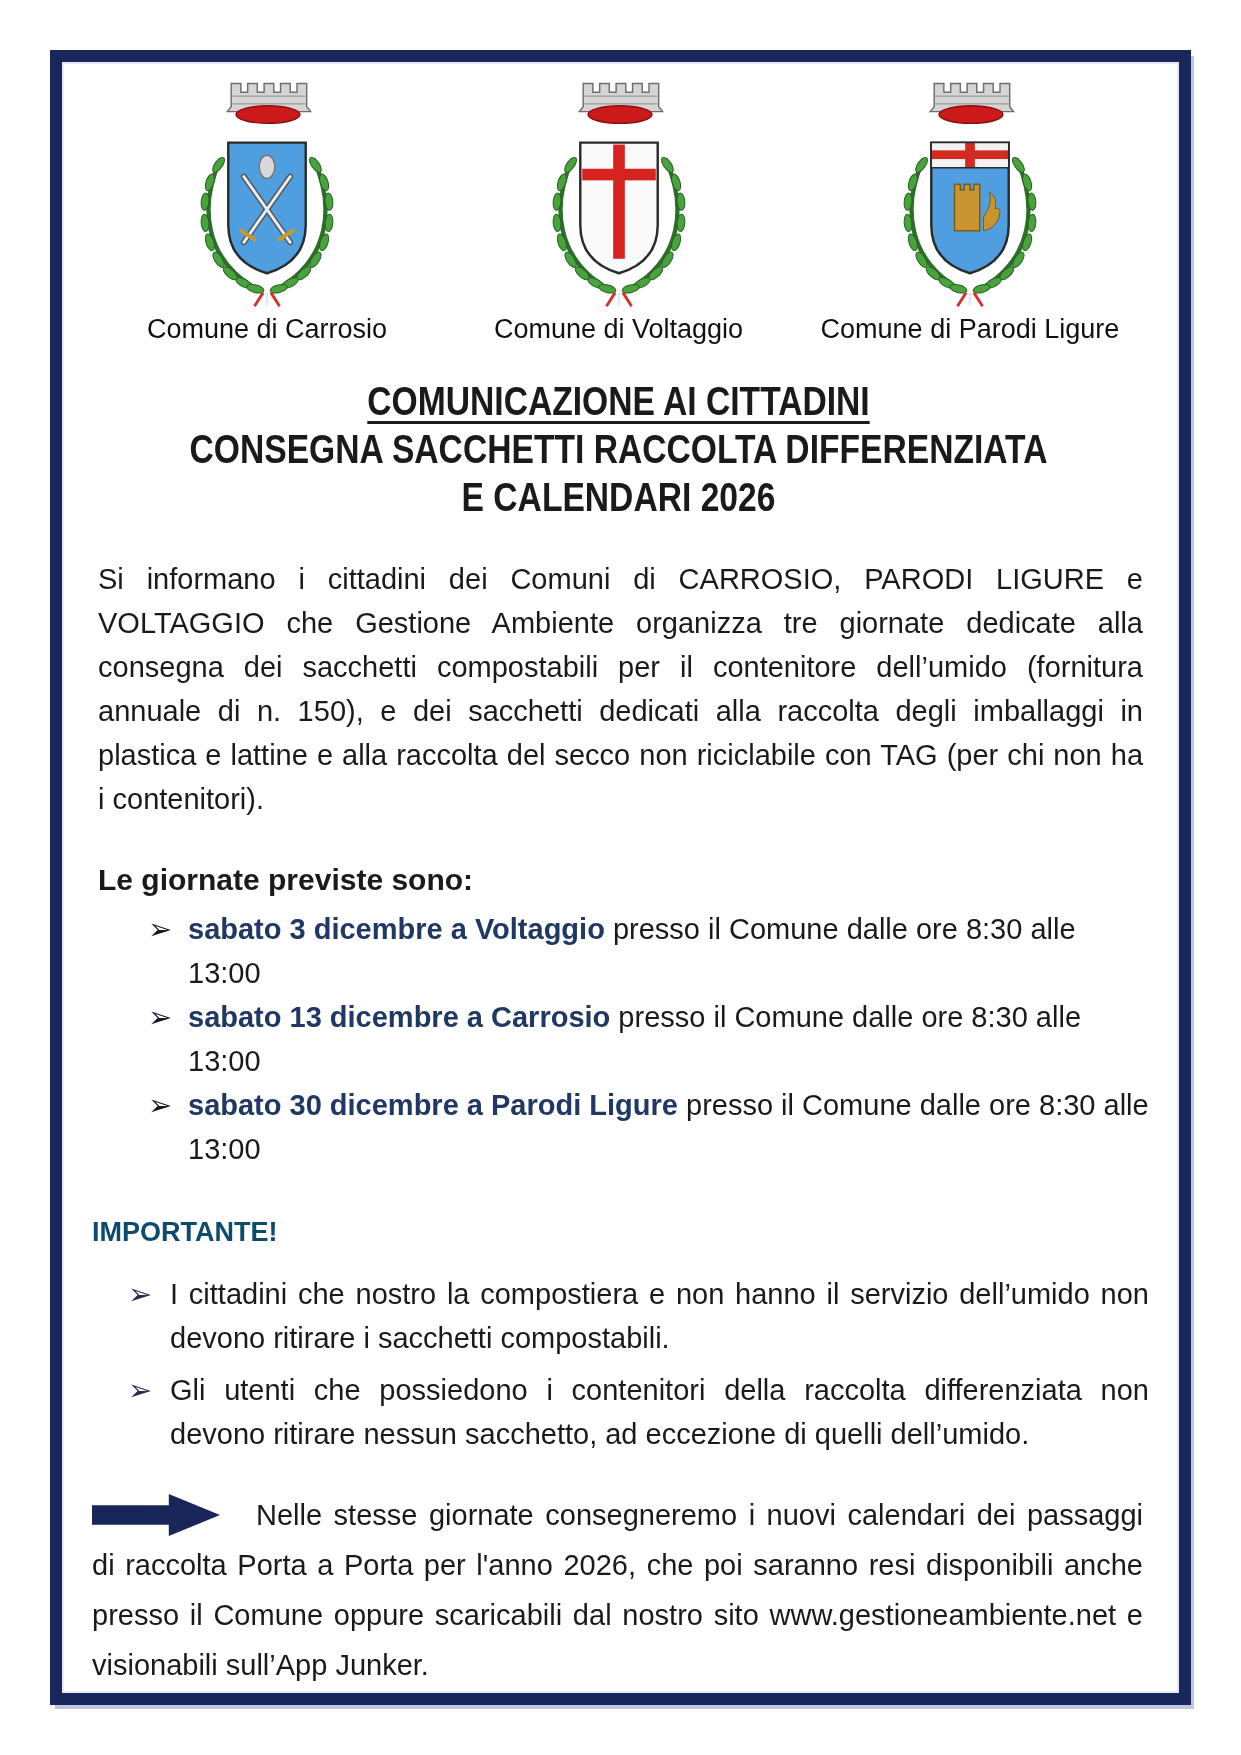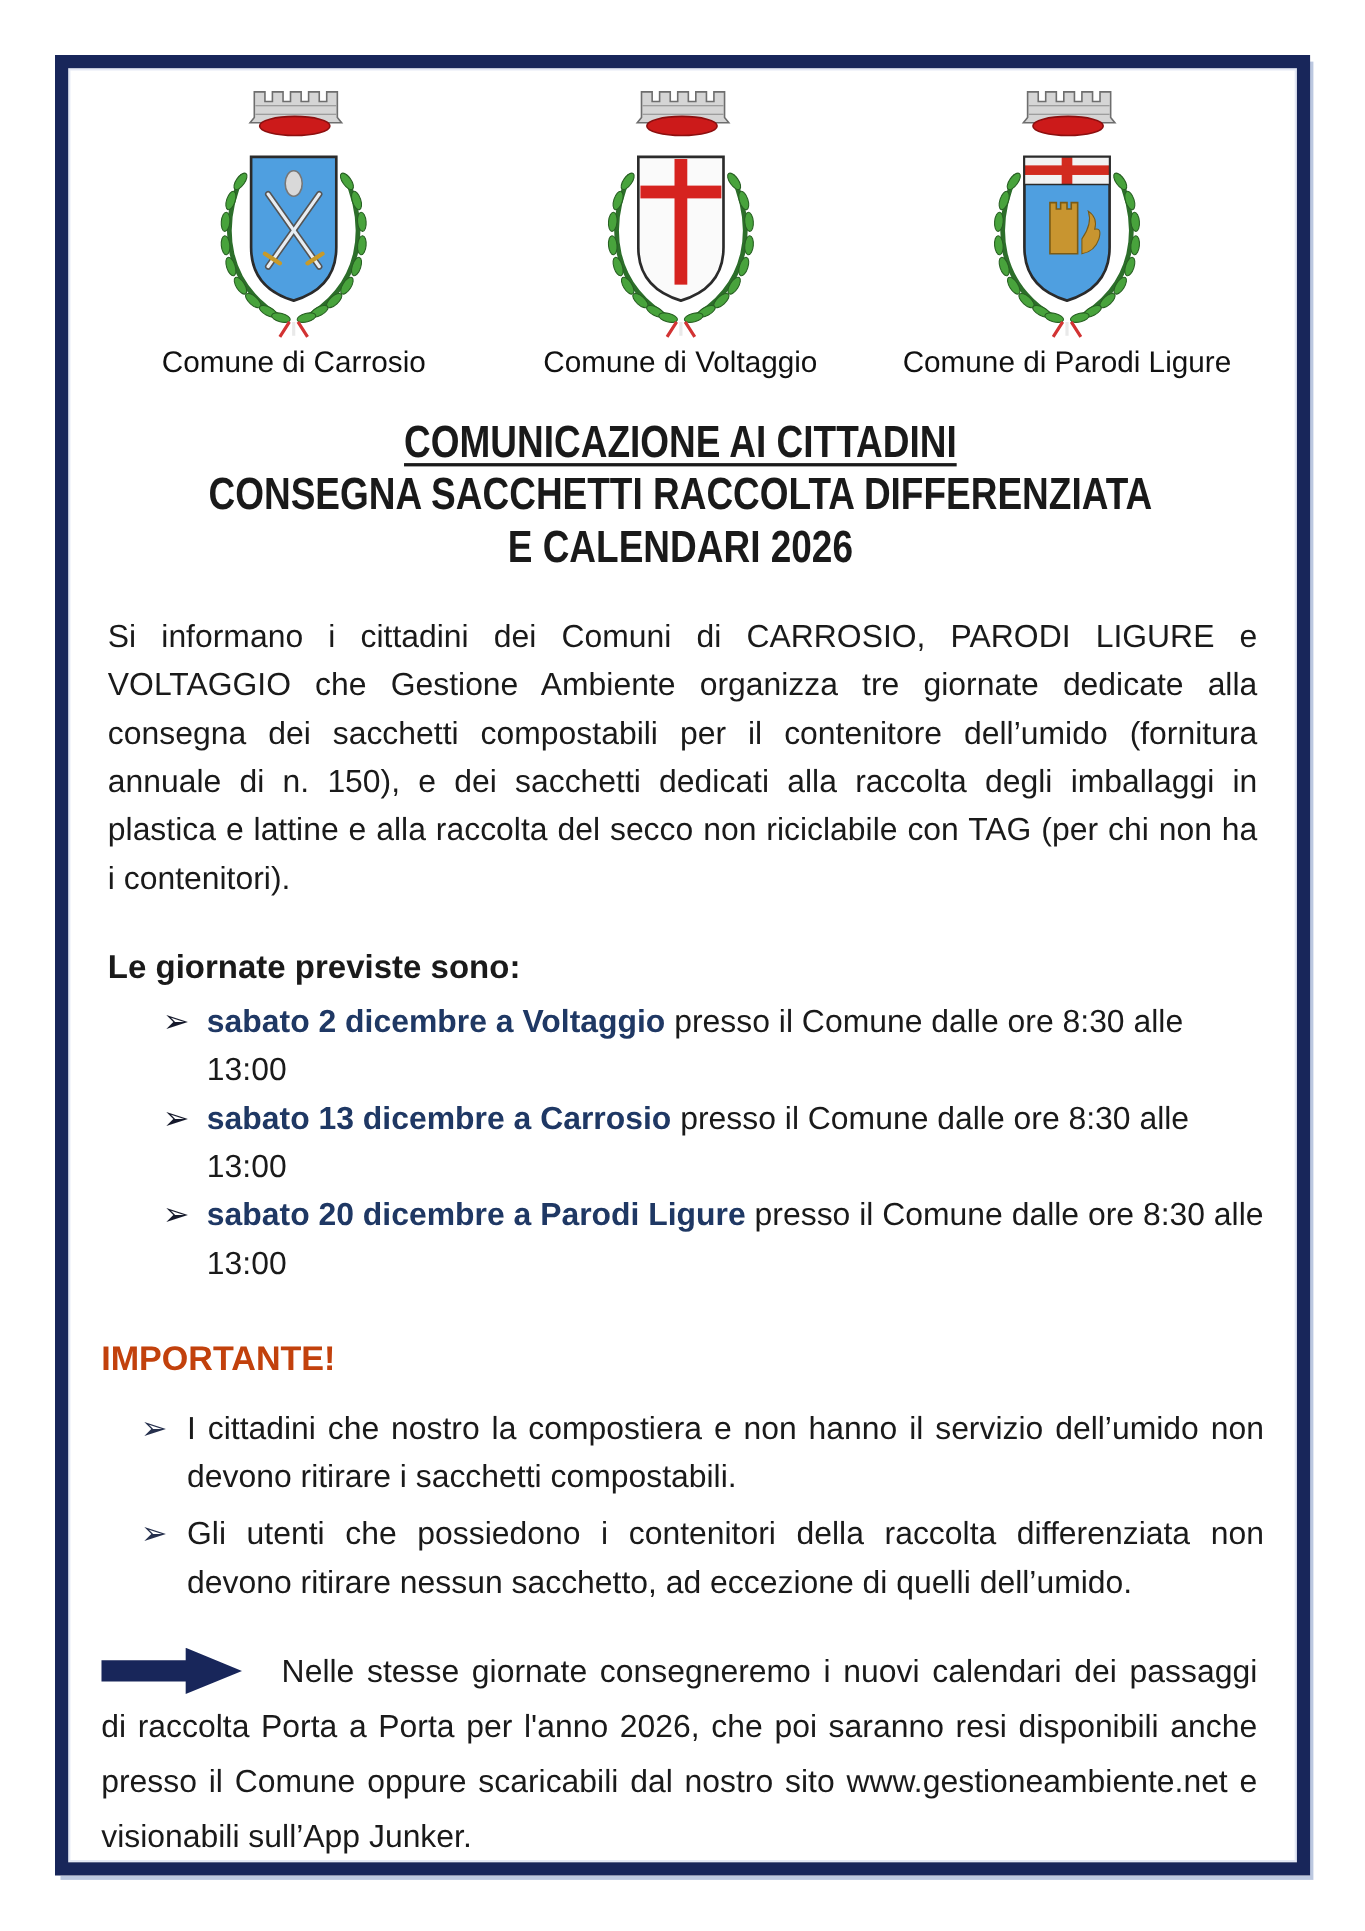"sabato 2 dicembre a Voltaggio" span.hl { text: 2 -> 3 }
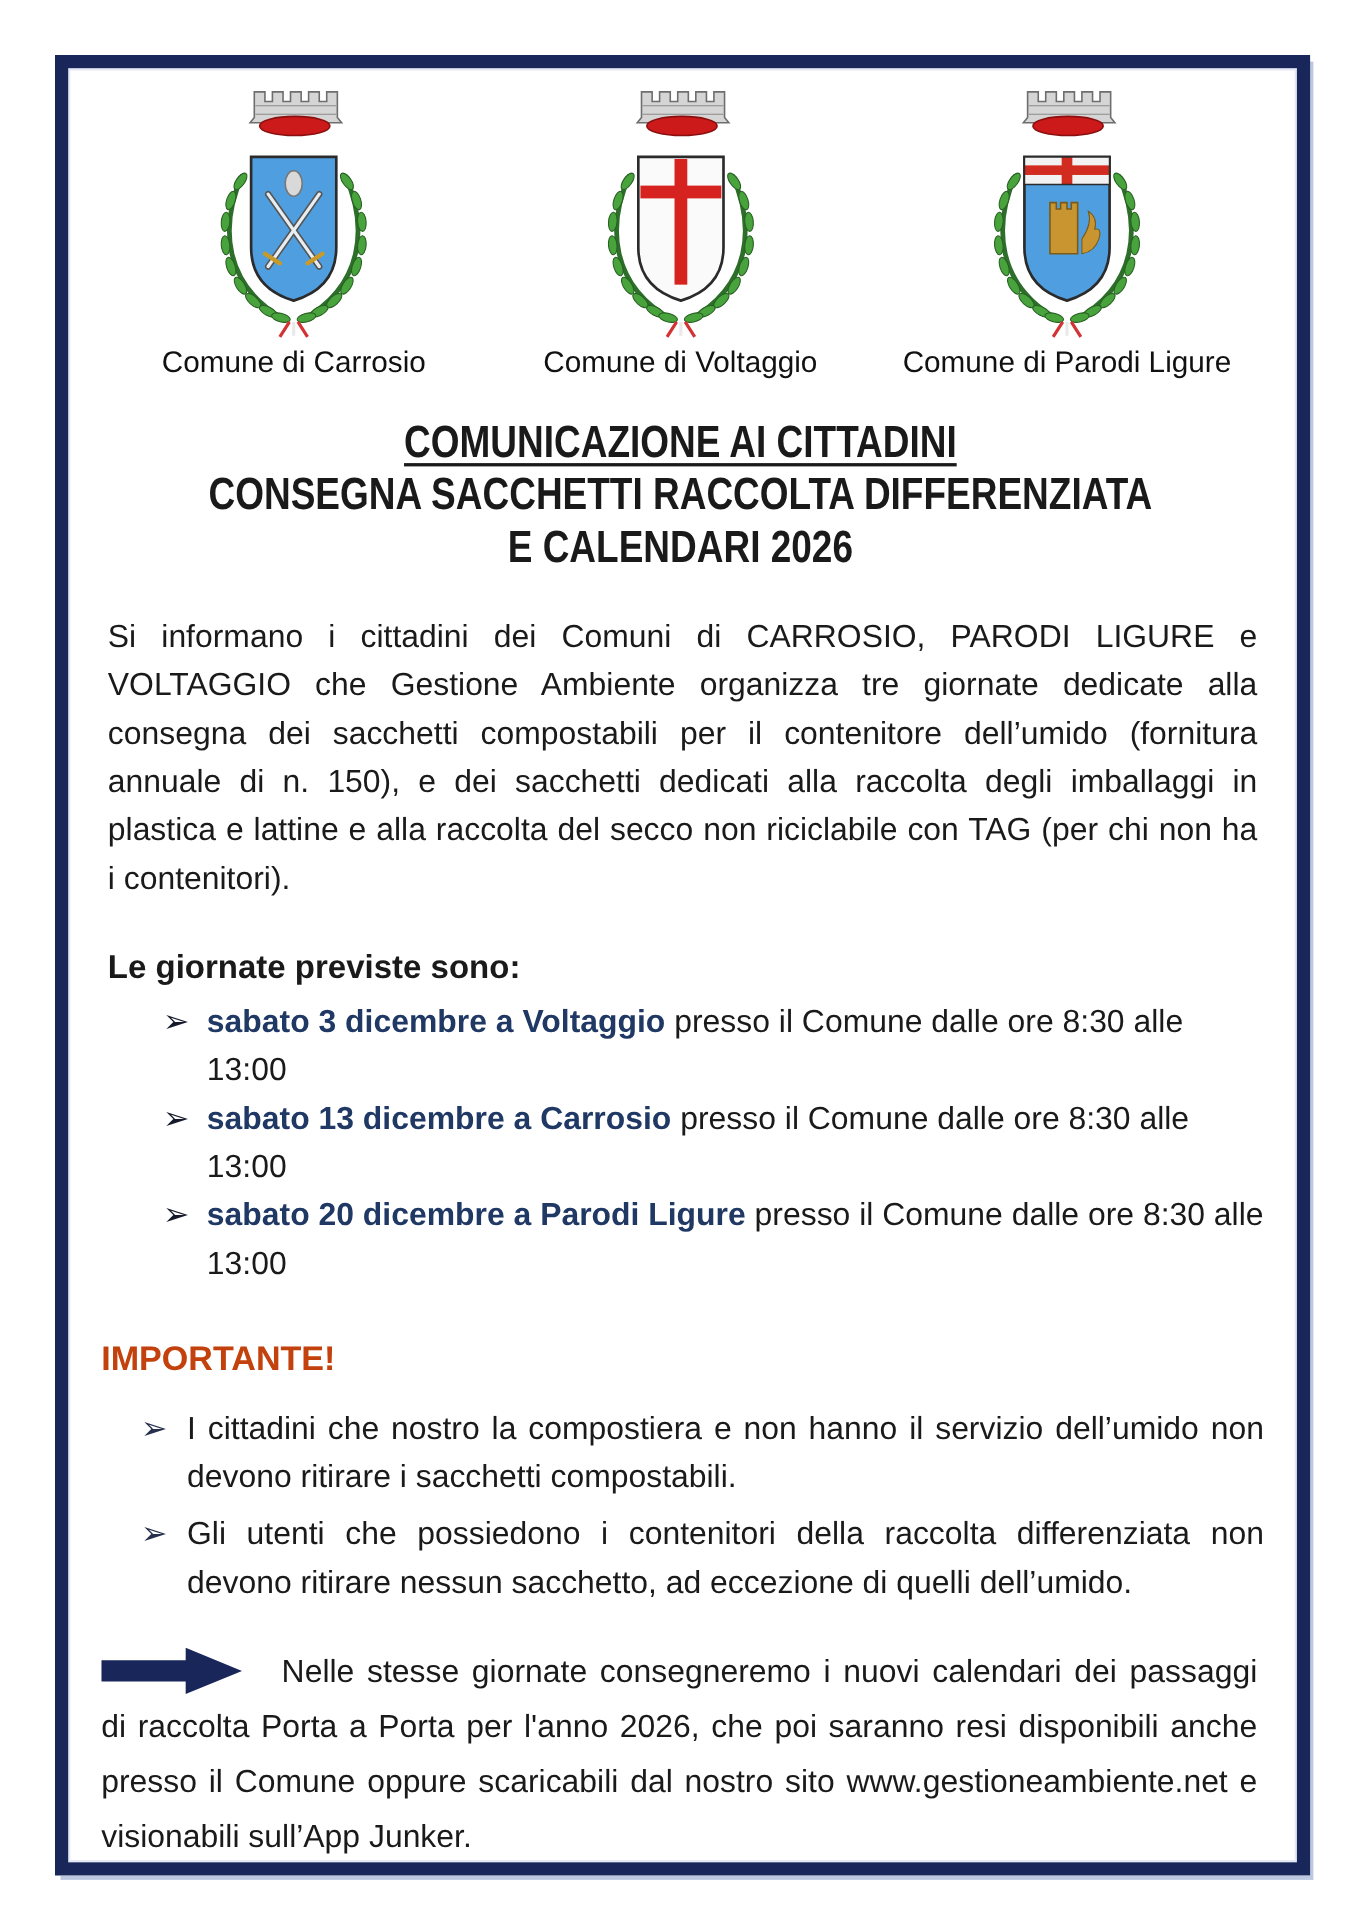"sabato 20 dicembre a Parodi" span.hl { text: 20 -> 30 }
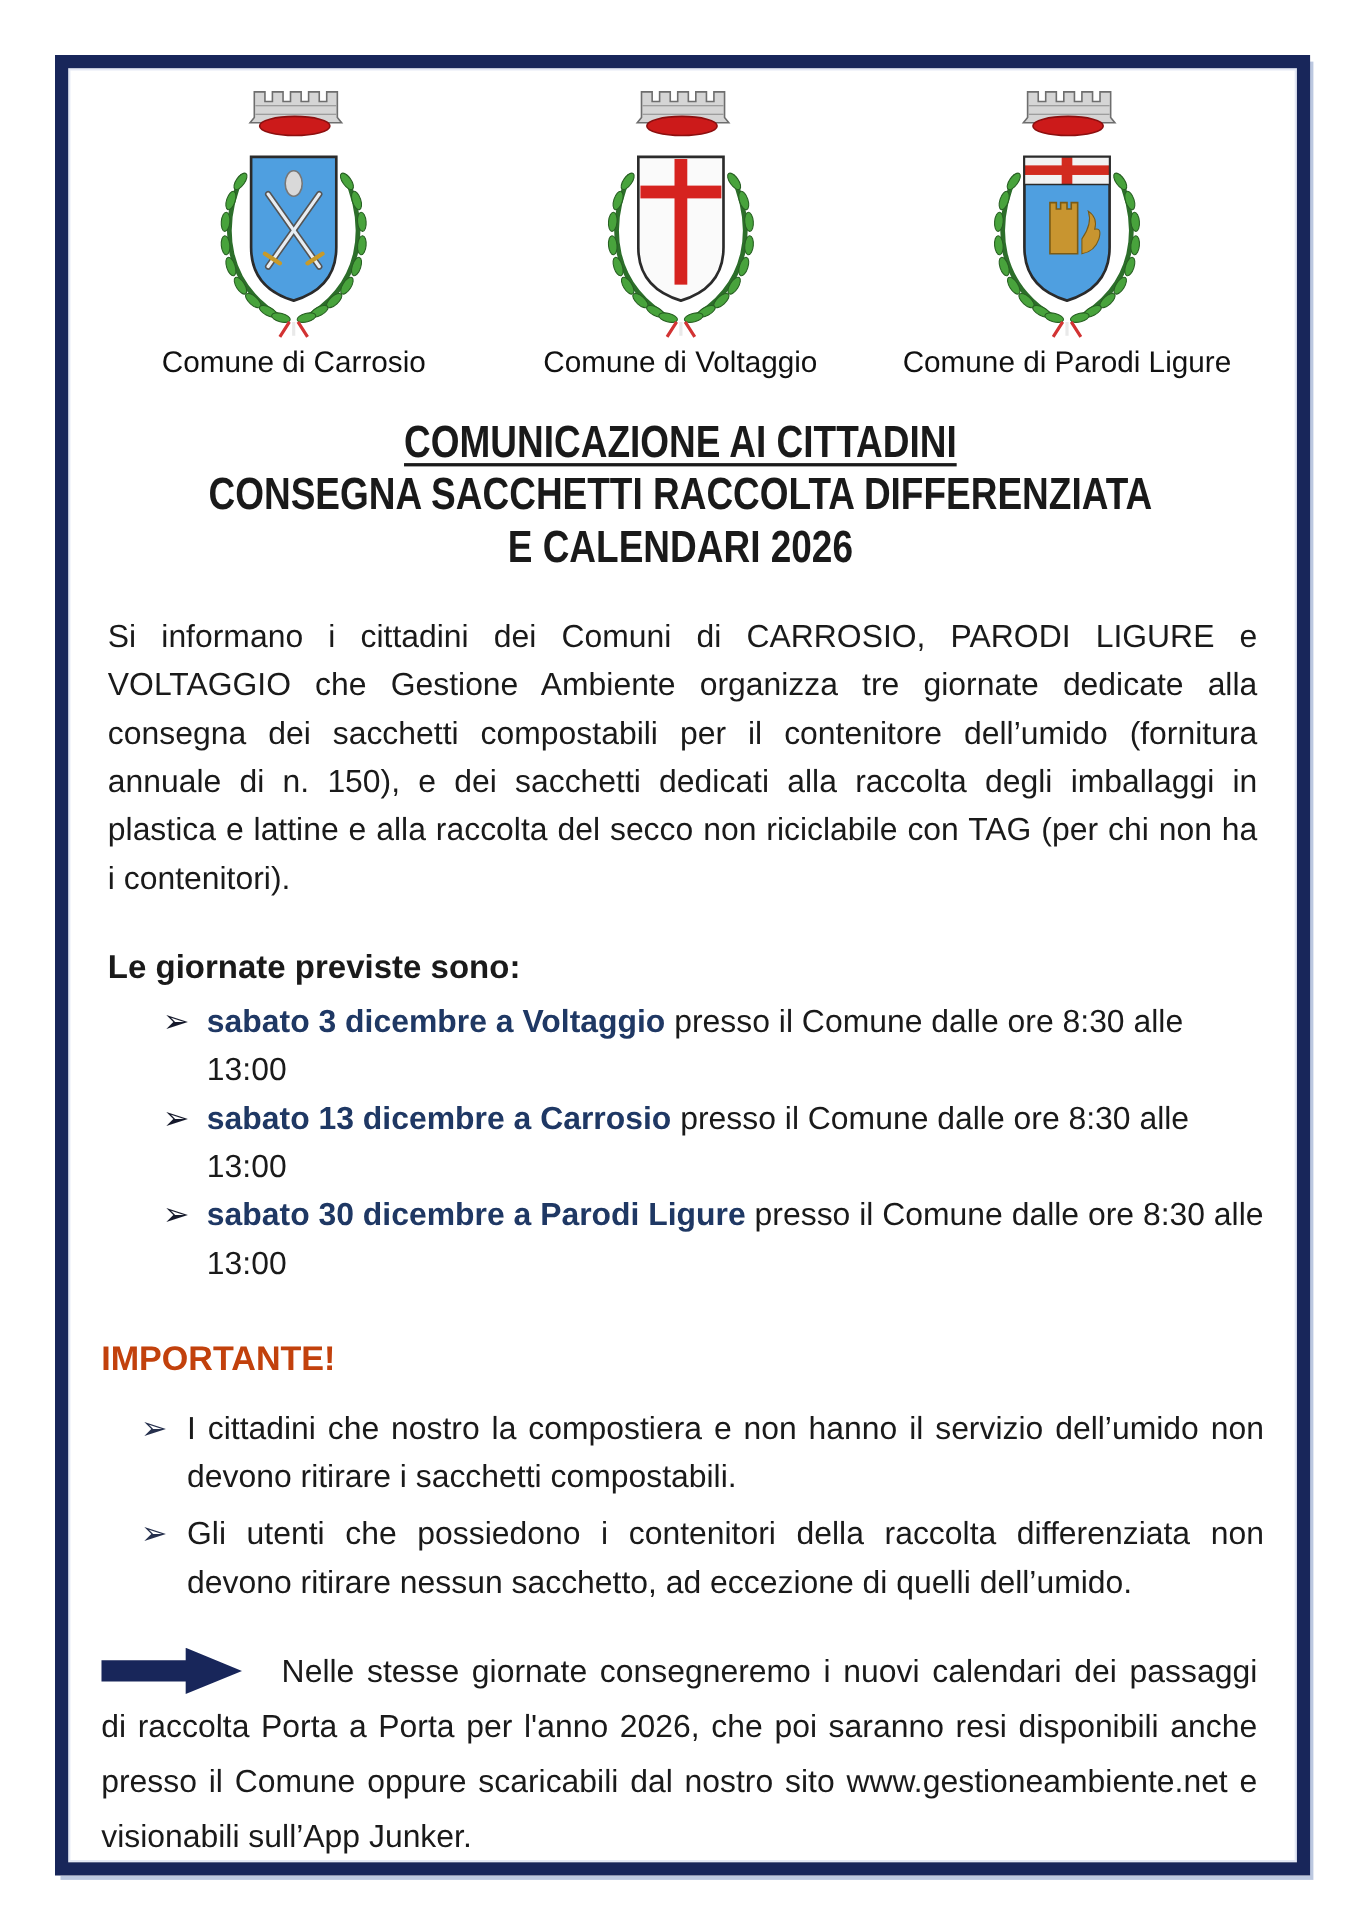"IMPORTANTE!" .important-heading { color: #c2410c -> #0c4a6e; font-size: 31px -> 27px }
